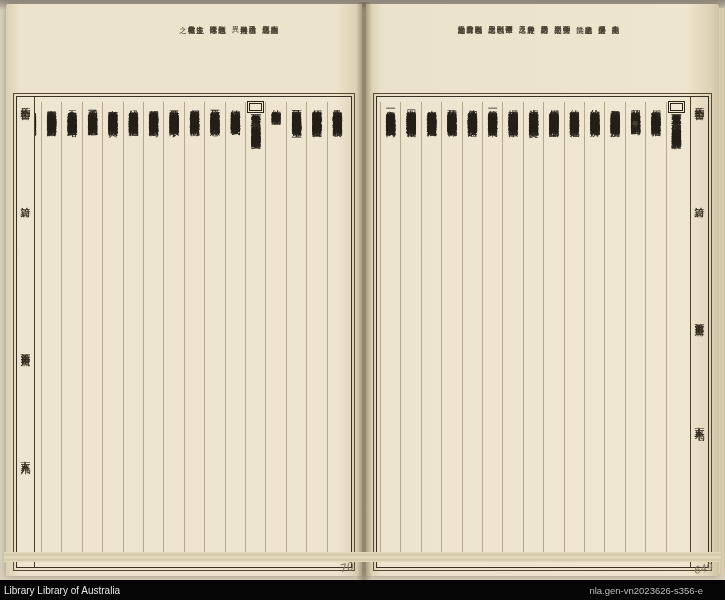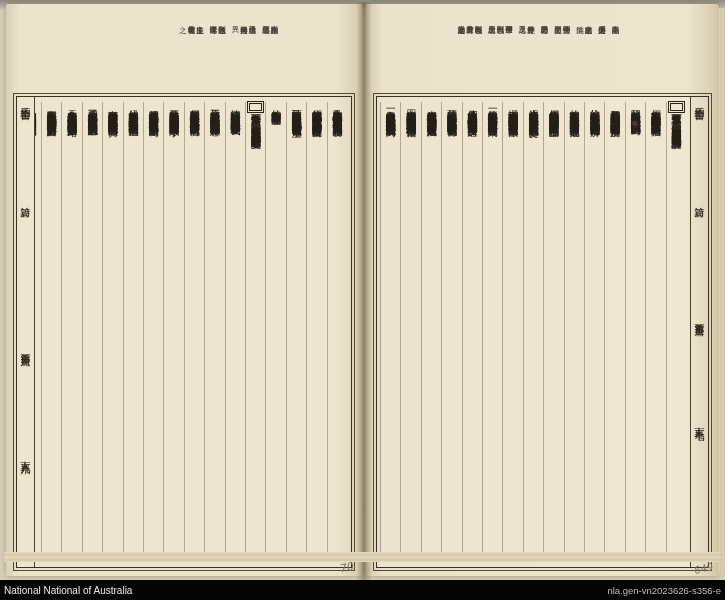"National National of Australia" span.lib { text: National National -> Library Library }
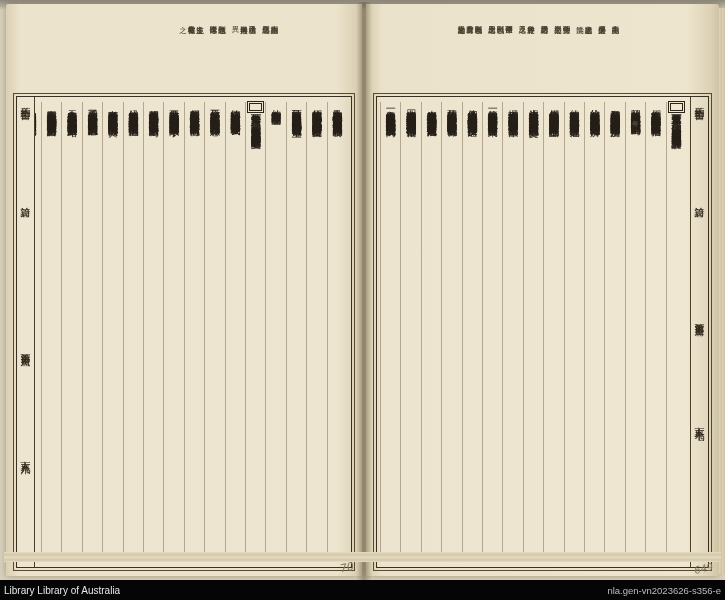"nla.gen-vn2023626-s356-e" .nla-bar .id { padding-right: 4px -> 22px }
